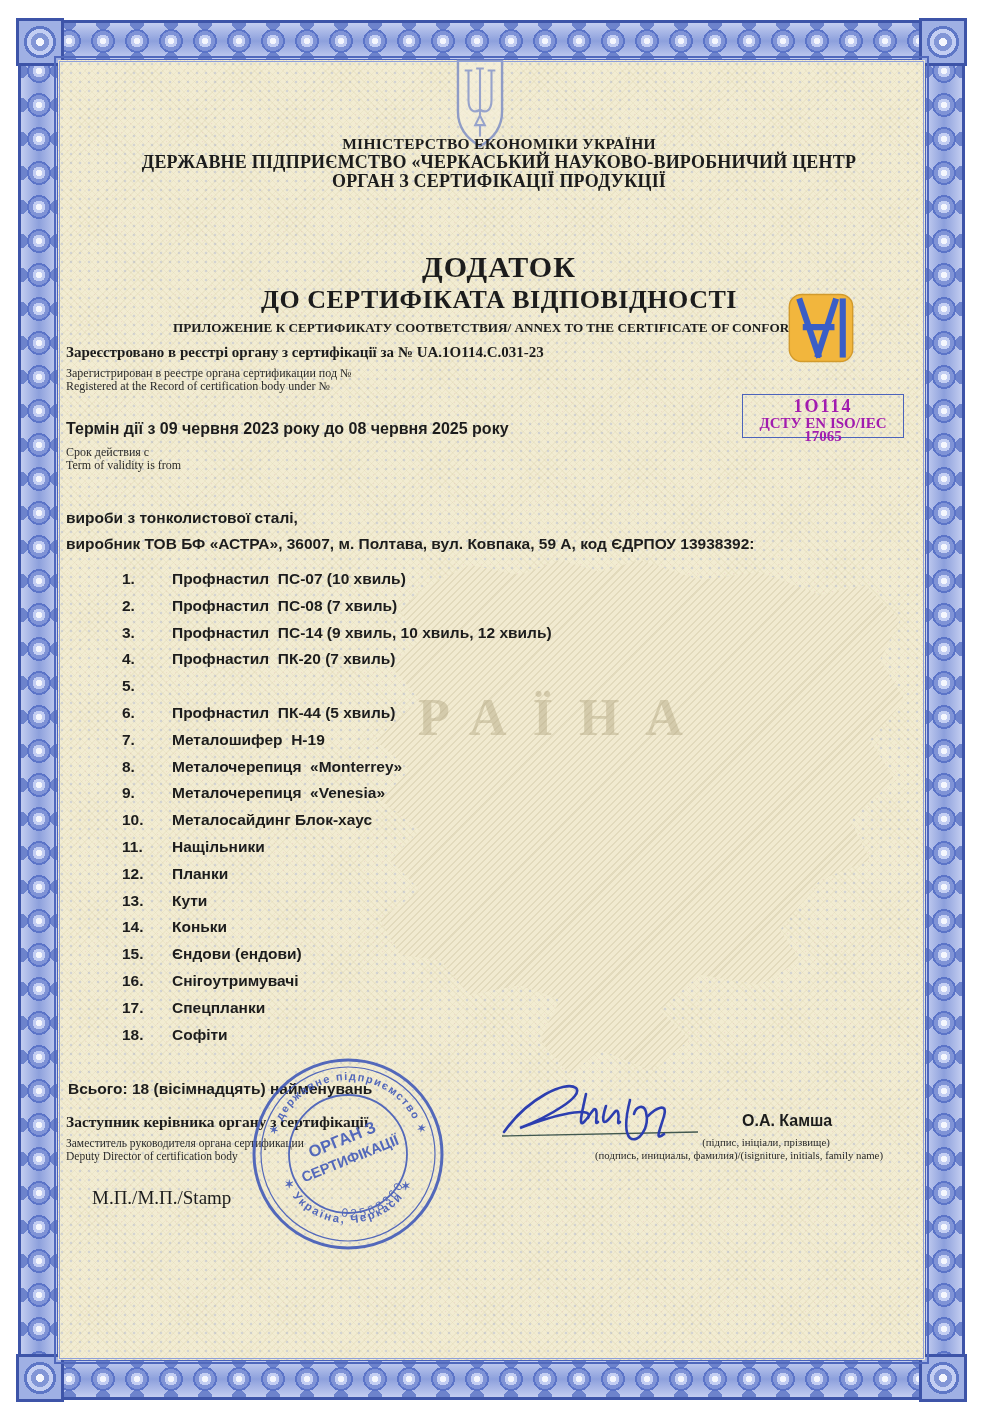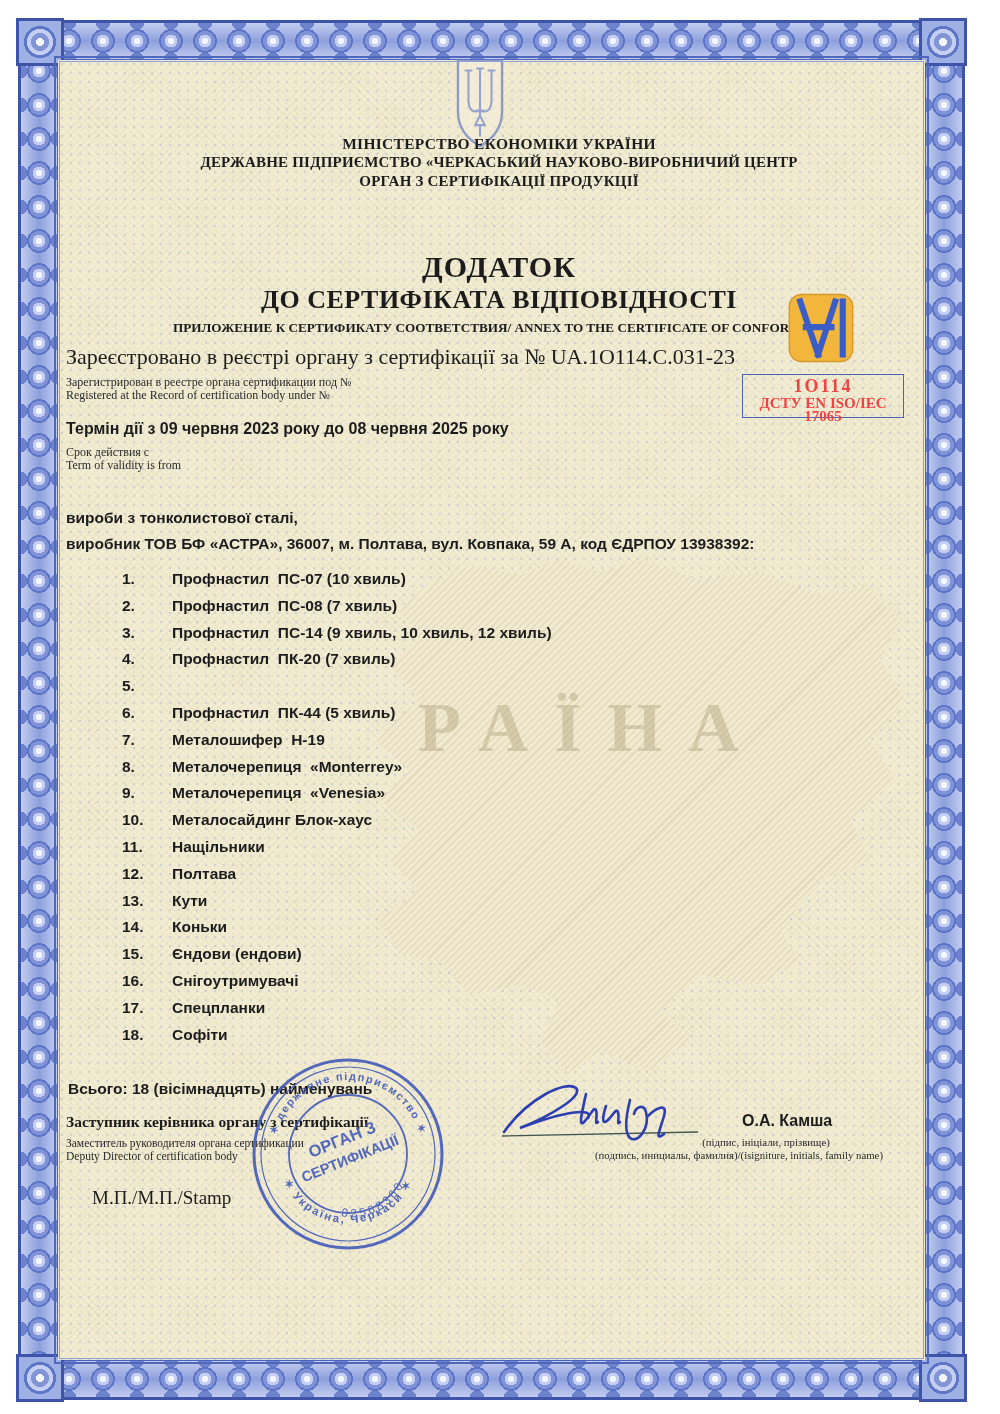"ДЕРЖАВНЕ ПІДПРИЄМСТВО «ЧЕРКАСЬКИЙ" .hdr2 { font-size: 15px -> 18px }
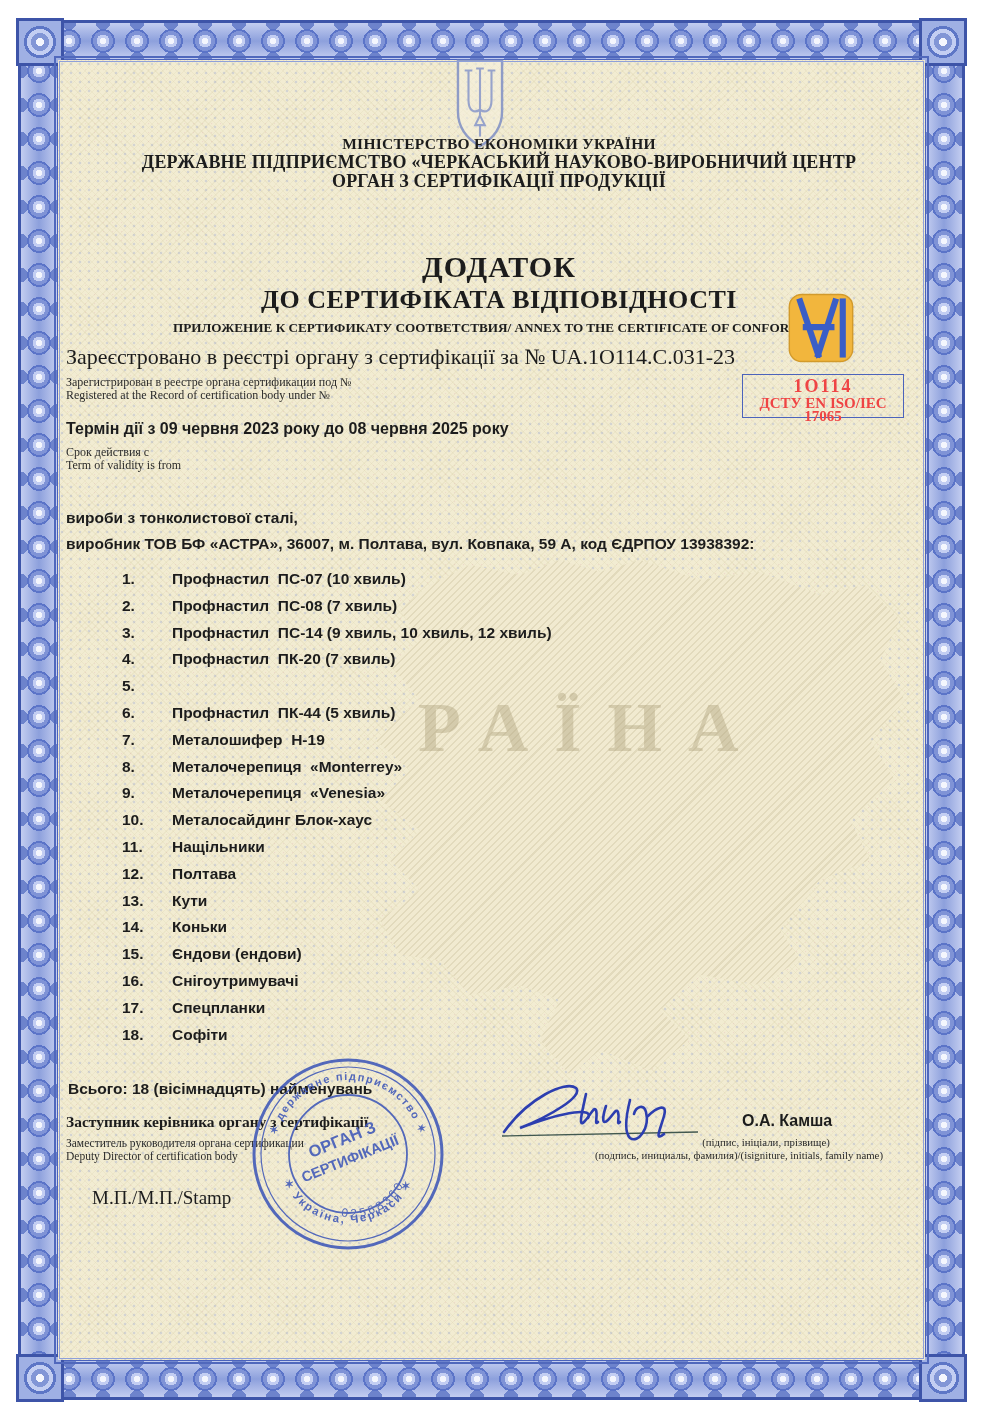"Зареєстровано в реєстрі органу з" .reg-main { font-size: 22px -> 15px; font-weight: normal -> bold }
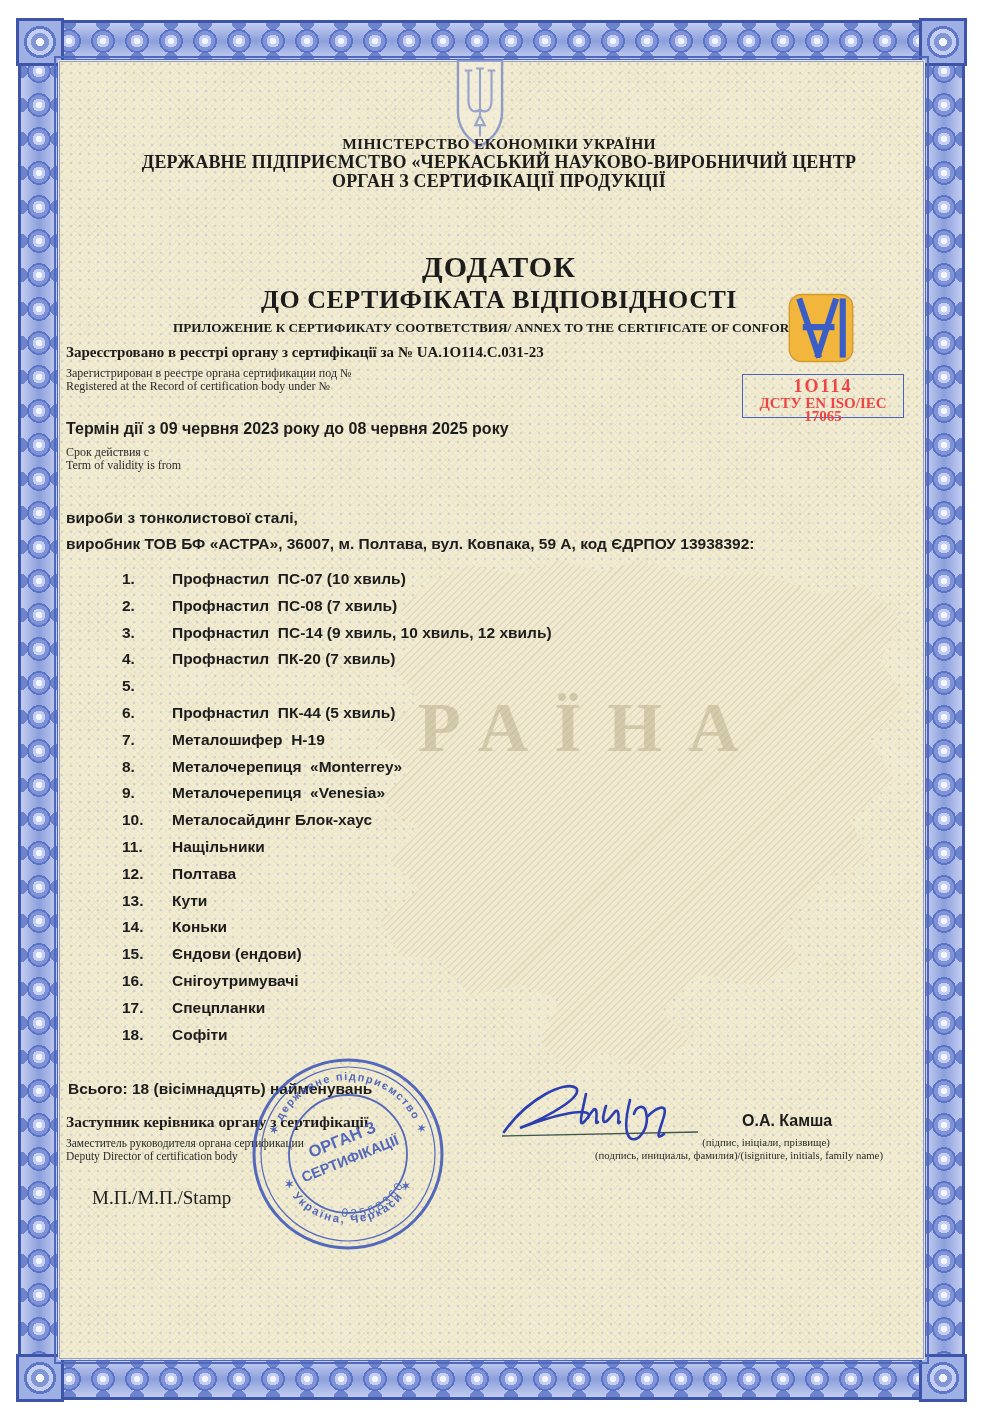"1О114" .codebox { color: #ef4444 -> #a21caf; top: 374px -> 394px }
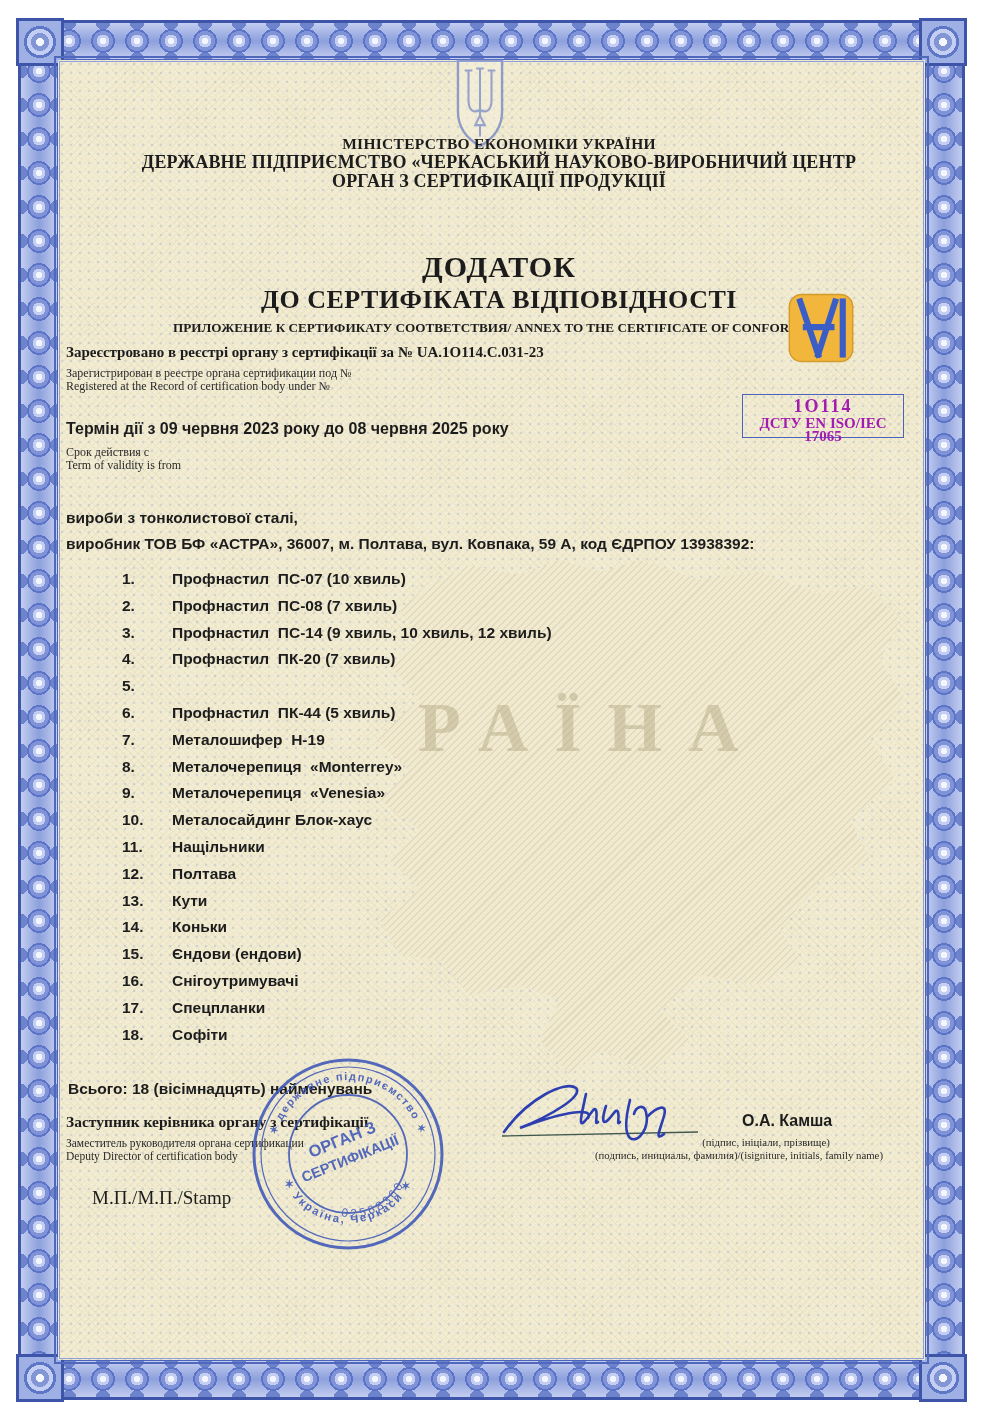"РАЇНА" .ghost { font-size: 70px -> 52px }
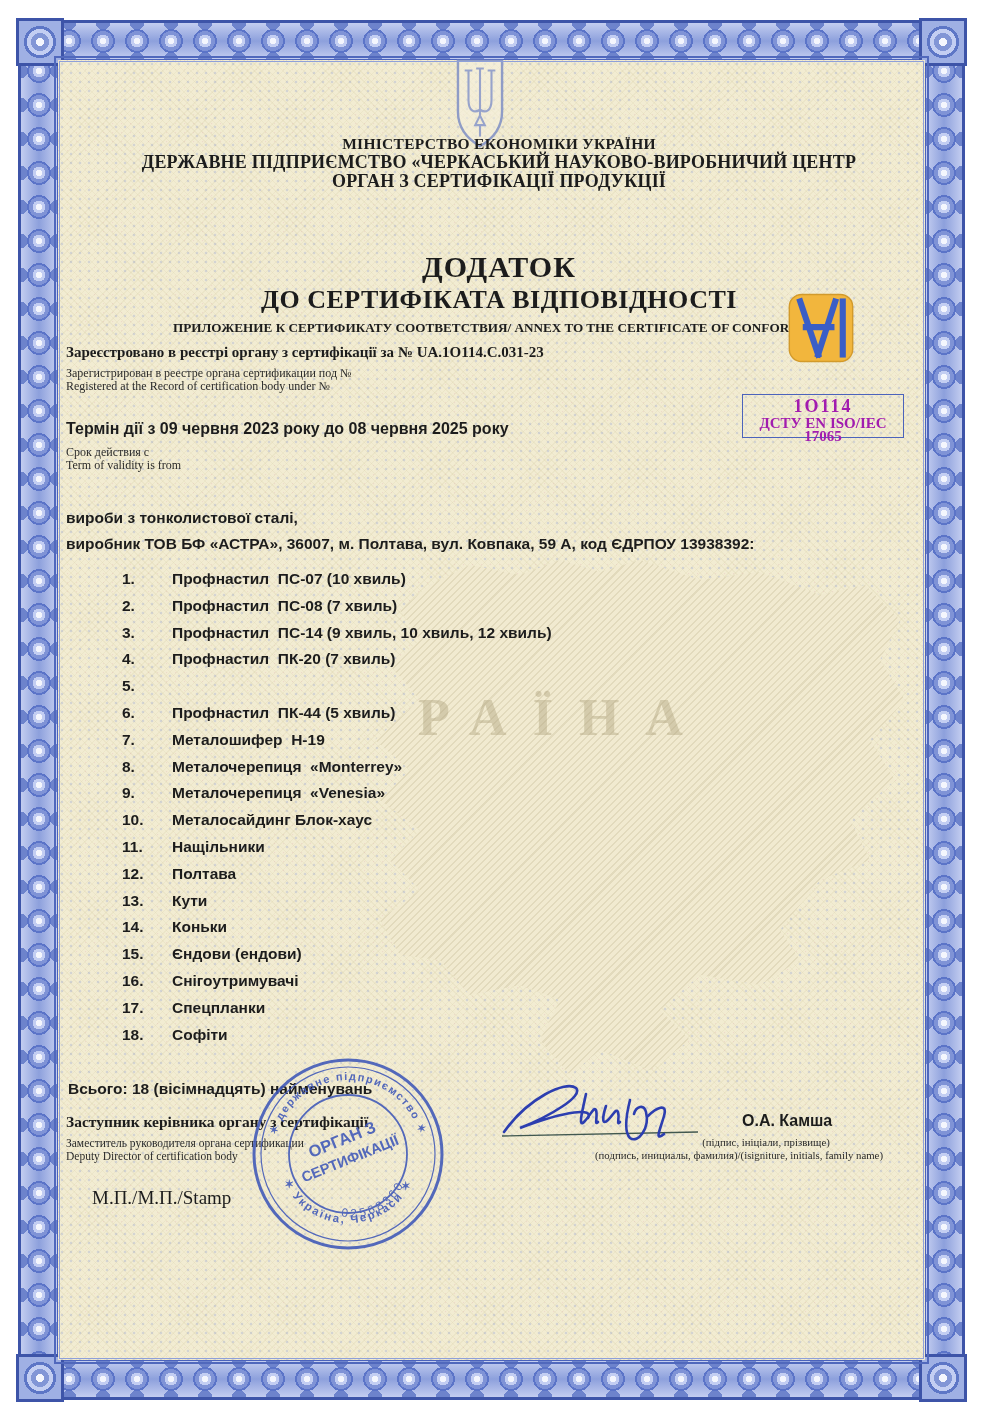"Полтава" span.plabel { text: Полтава -> Планки }
